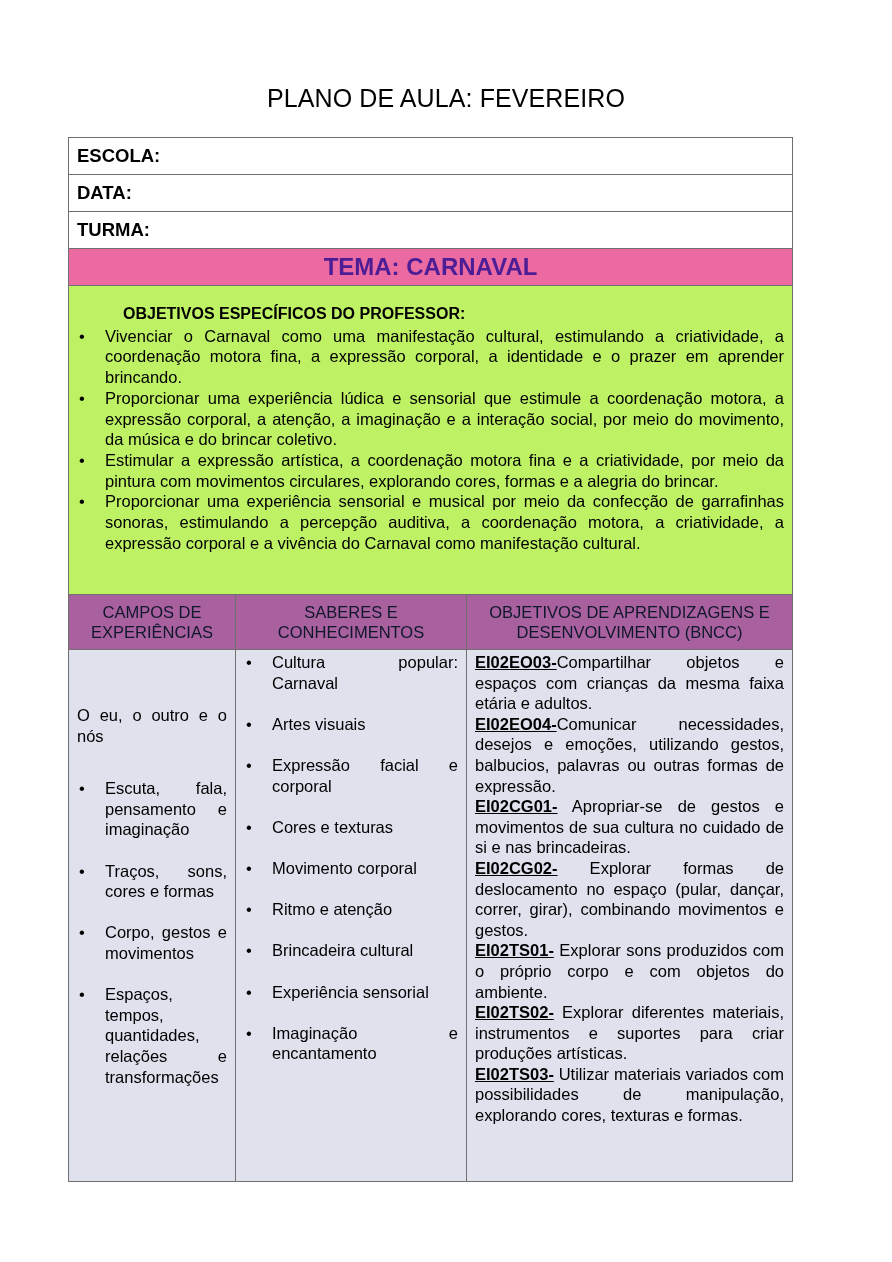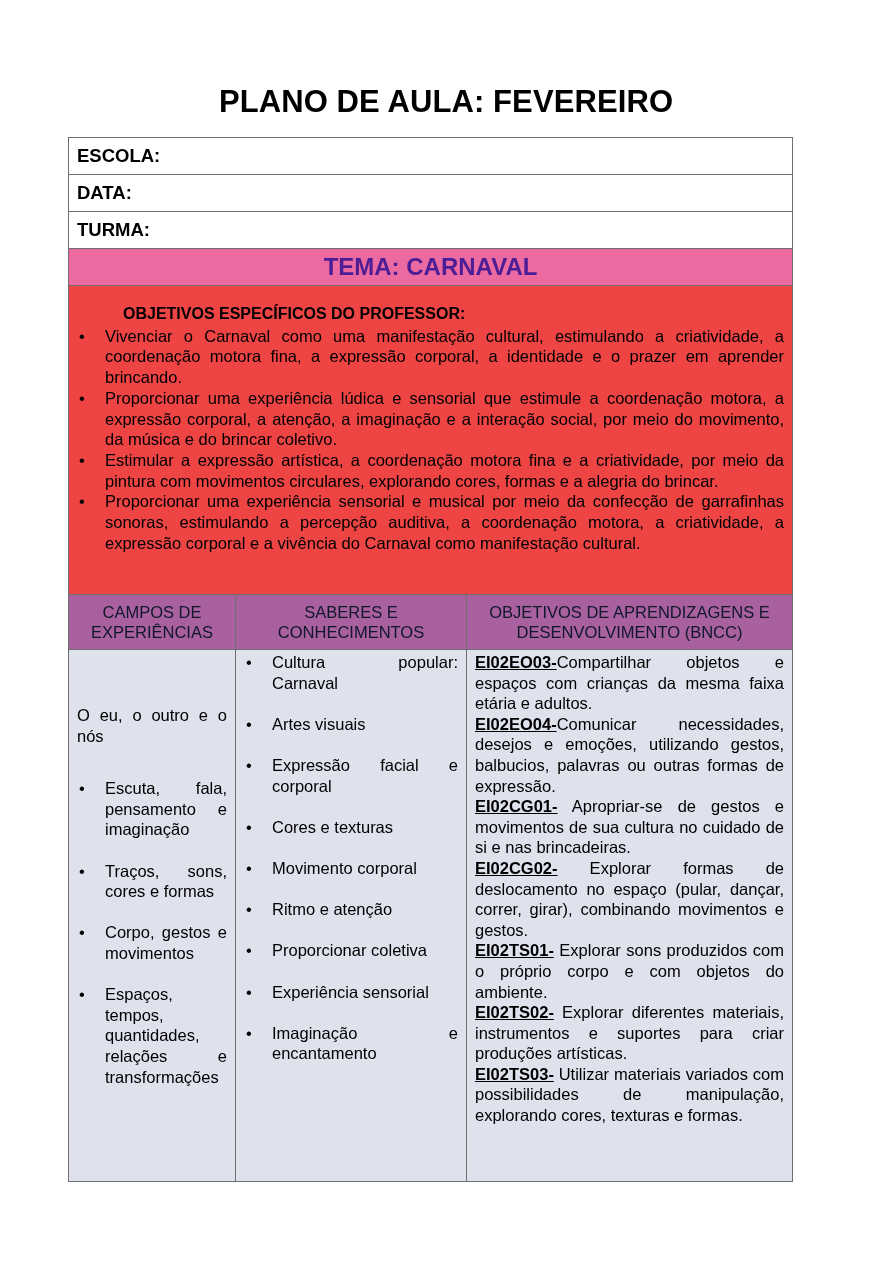"PLANO DE AULA: FEVEREIRO" .page-title { font-size: 31px -> 25px; font-weight: bold -> normal }
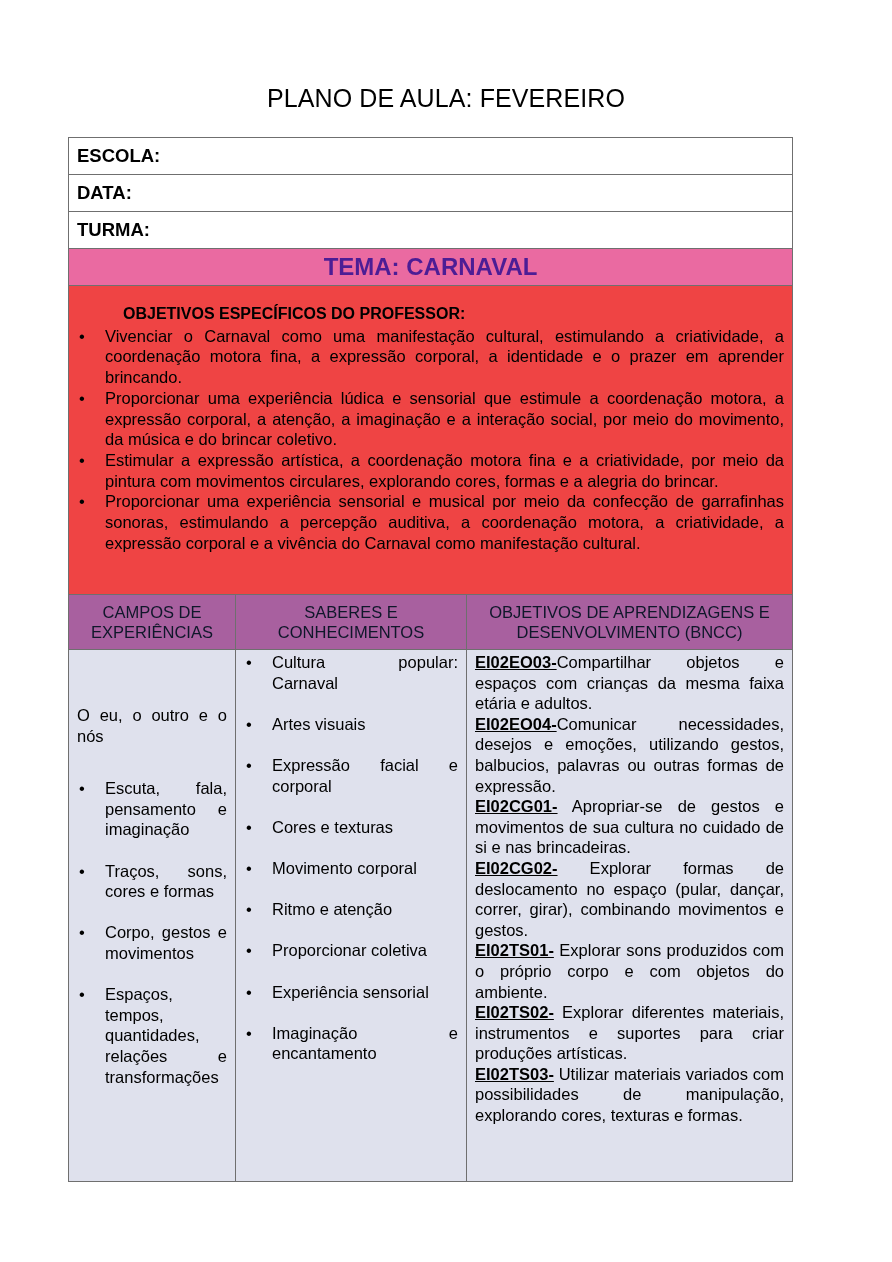"OBJETIVOS ESPECÍFICOS DO PROFESSOR:" .obj-cell { background: #ef4444 -> #bef264 }
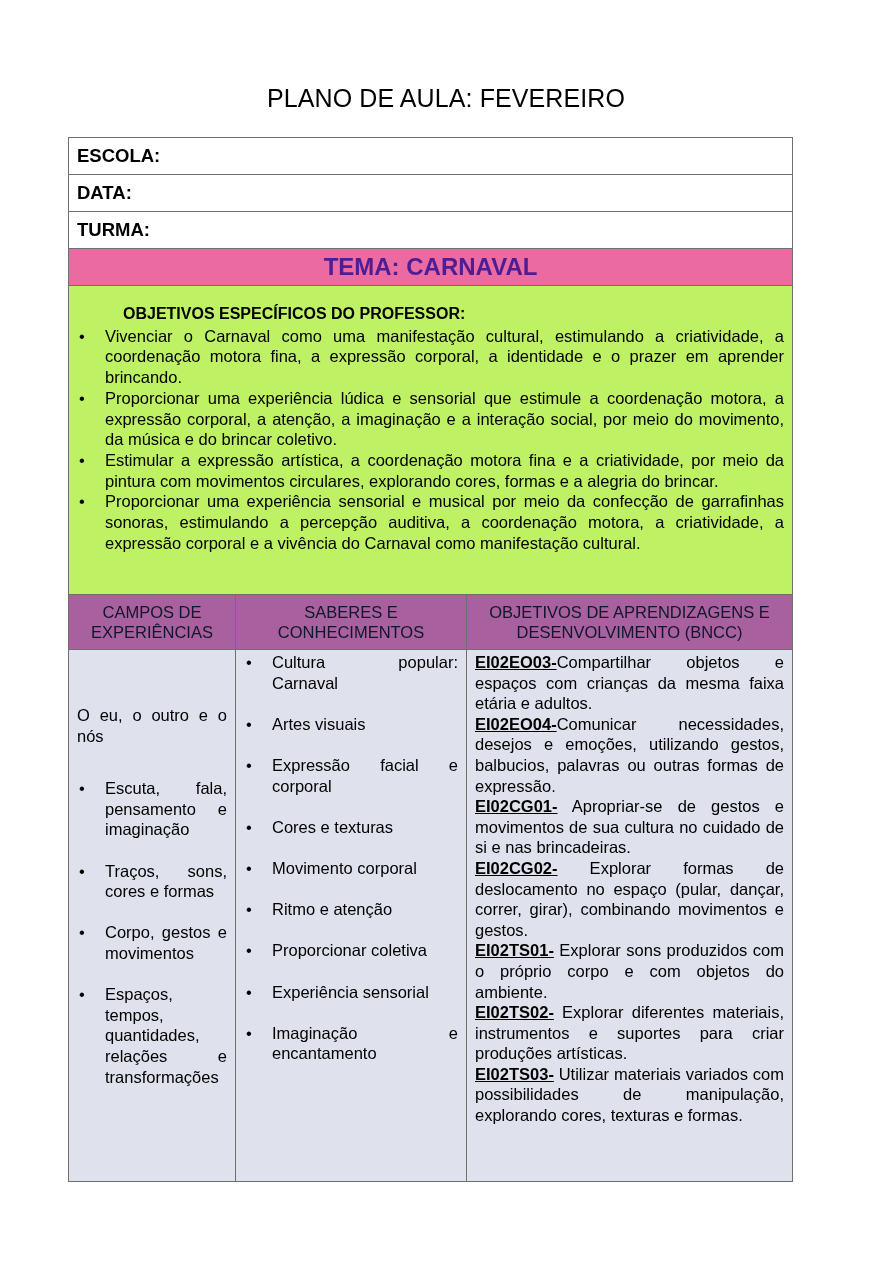"Proporcionar coletiva" li { text: Proporcionar coletiva -> Brincadeira cultural }
